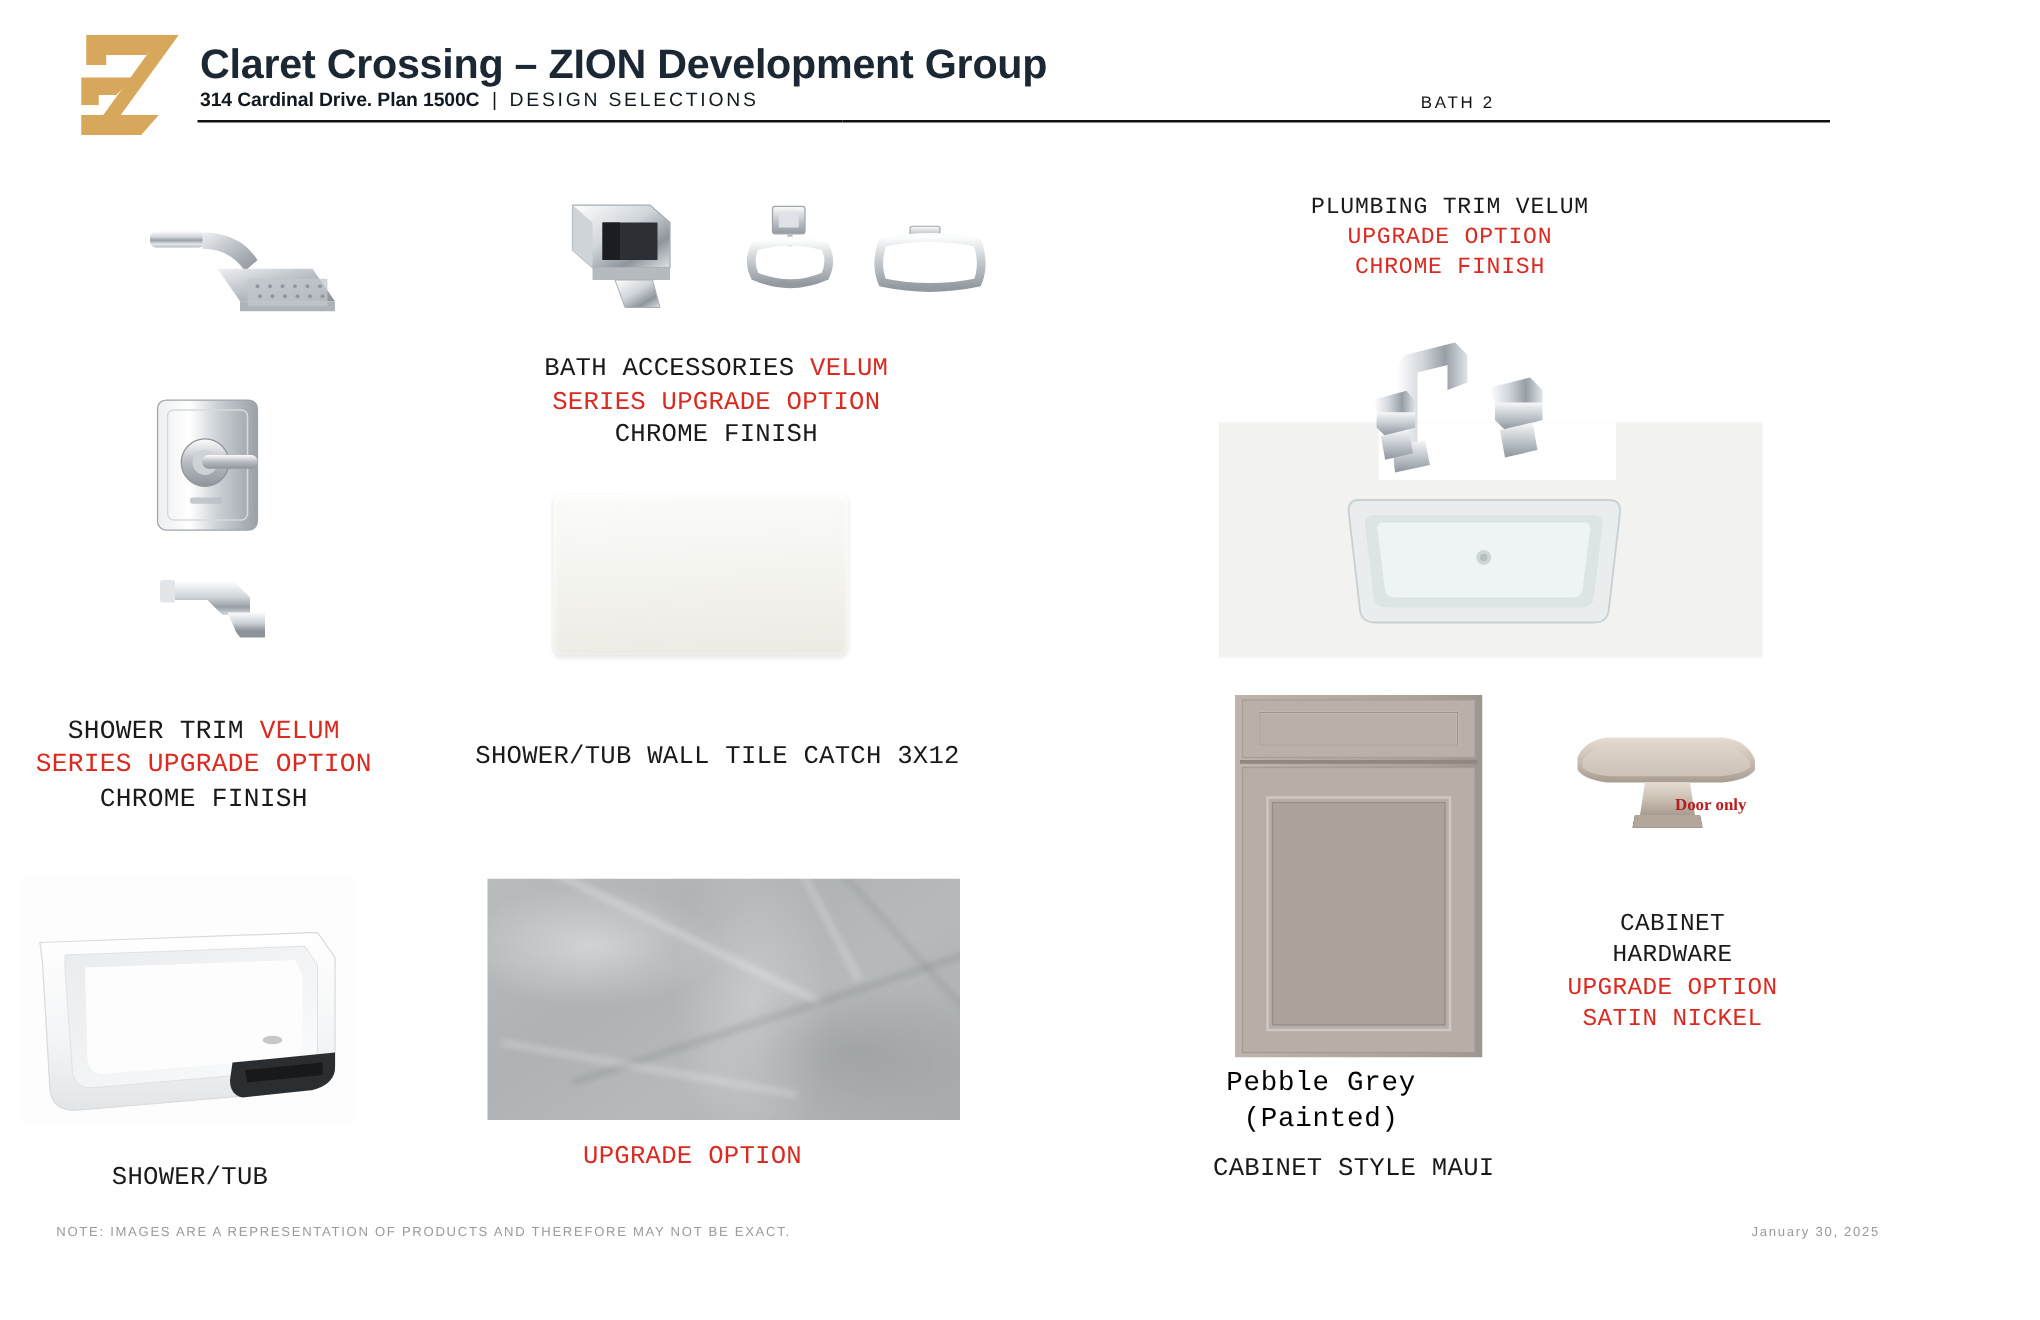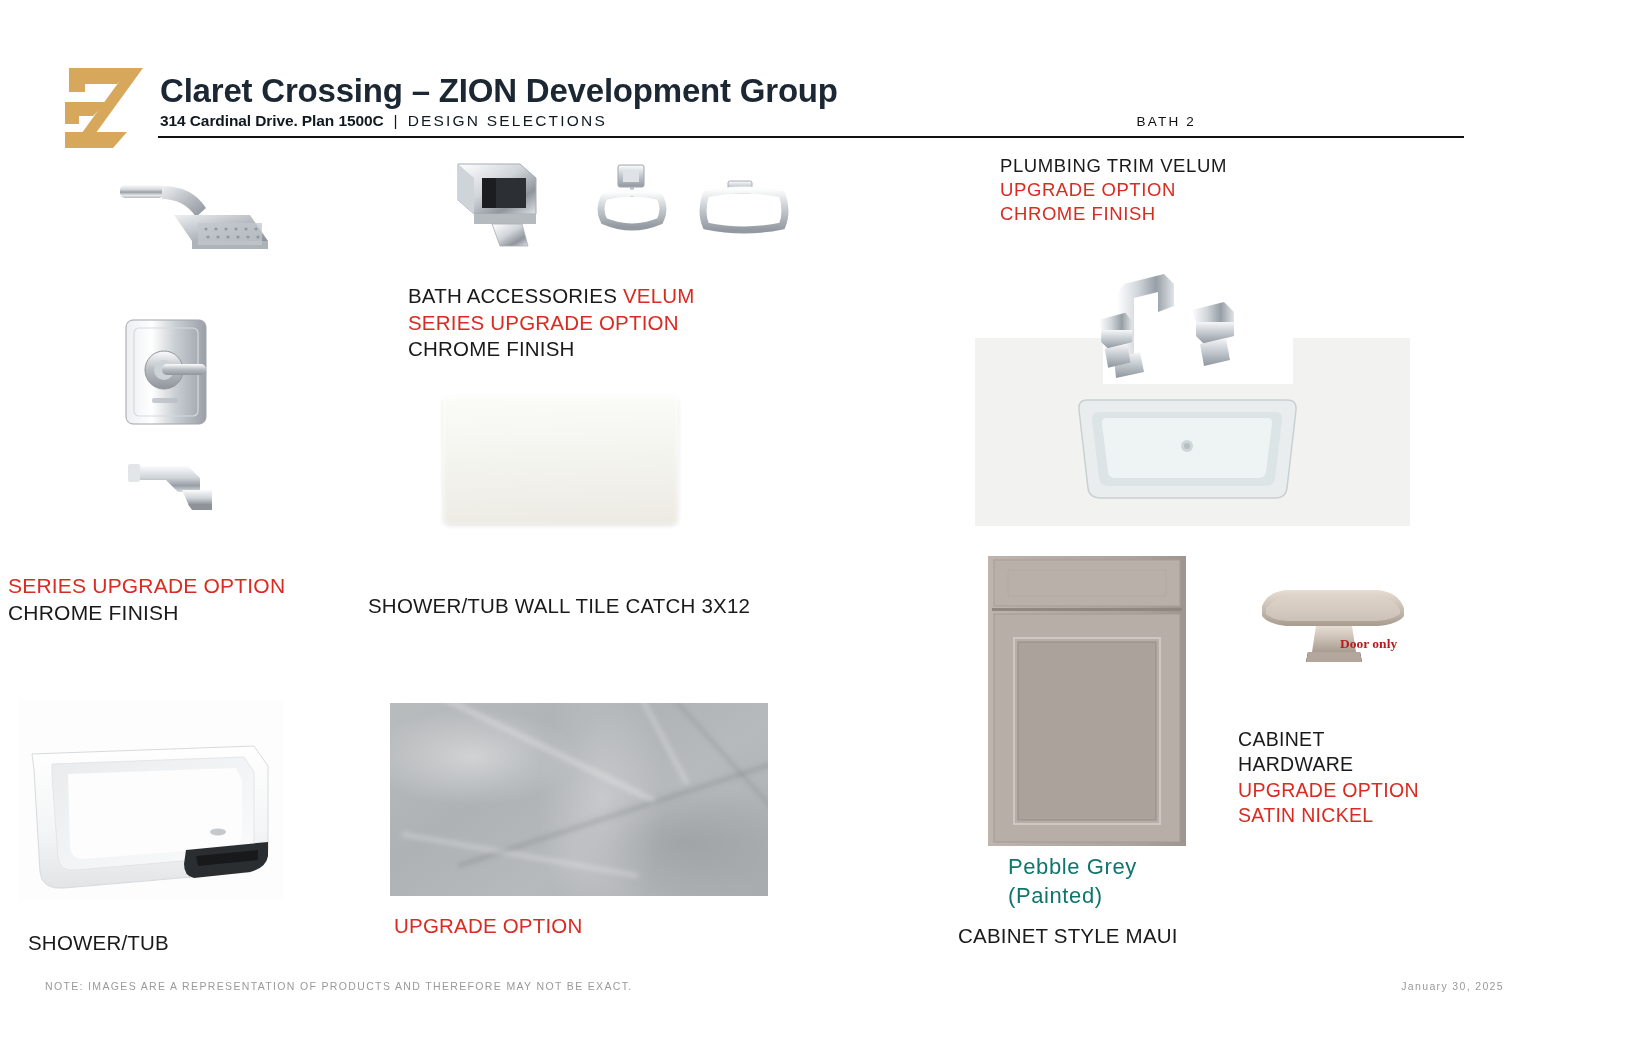"Claret Crossing – ZION Development" #header { margin-top: 40px -> none }
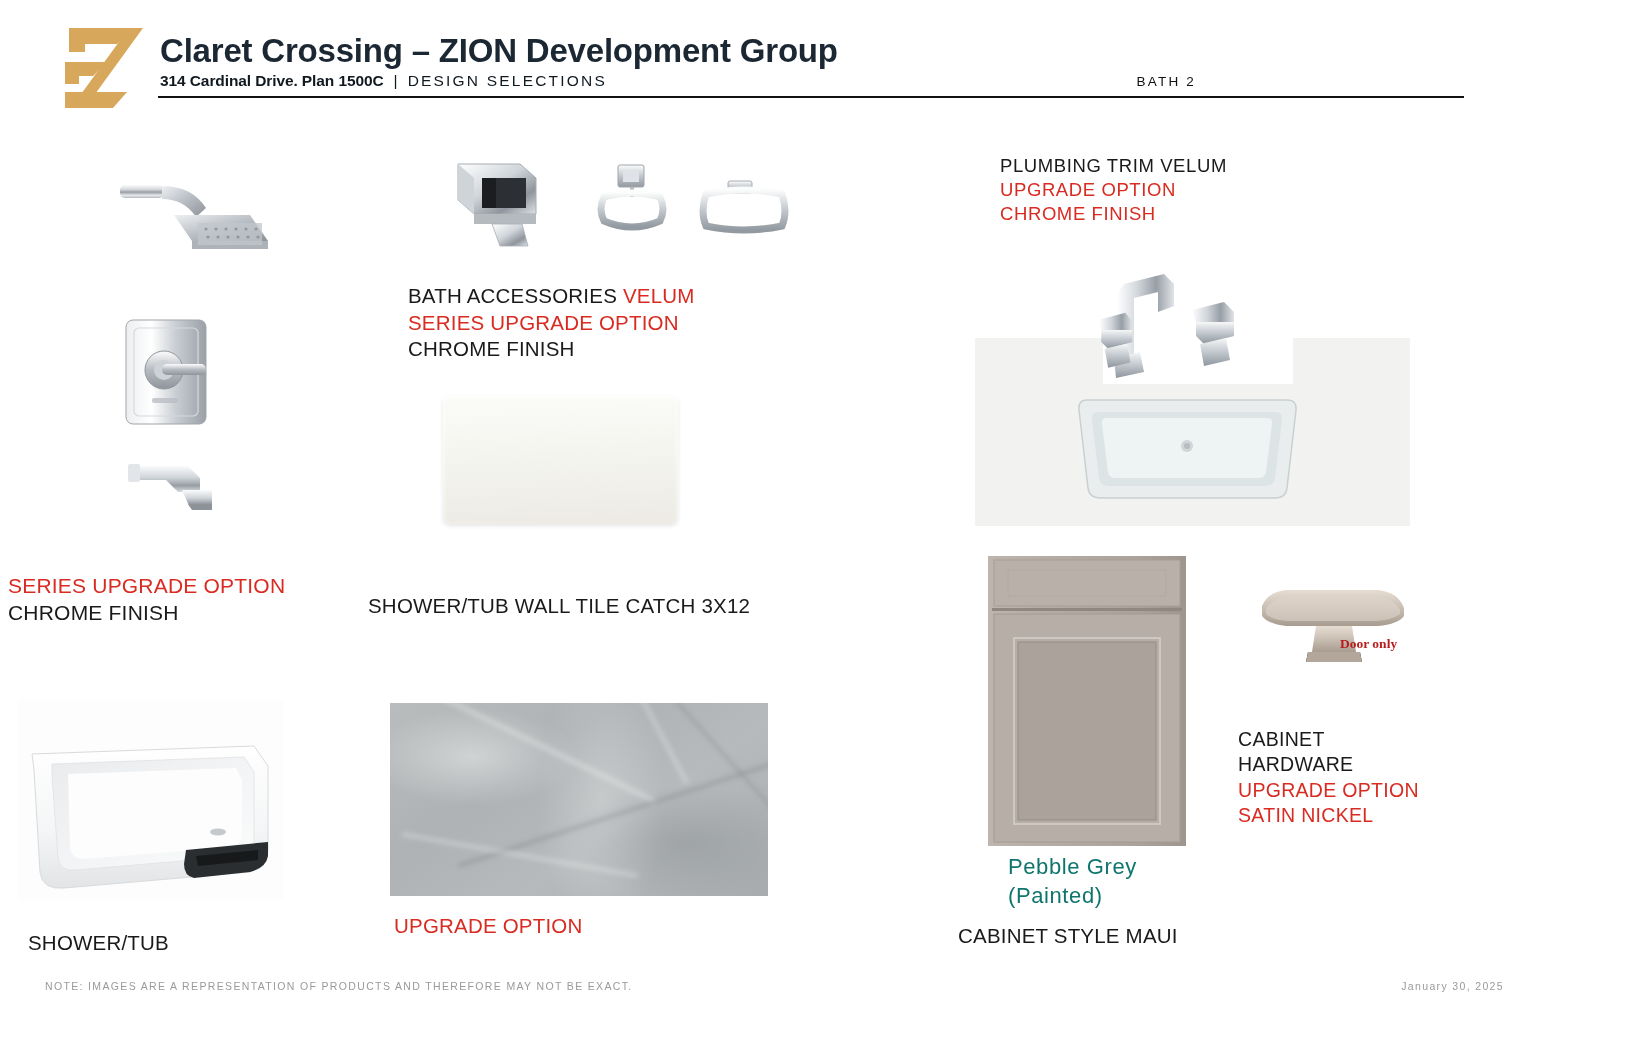"PLUMBING TRIM VELUM" .cap { font-family: none -> Liberation Mono, monospace; text-align: none -> center }
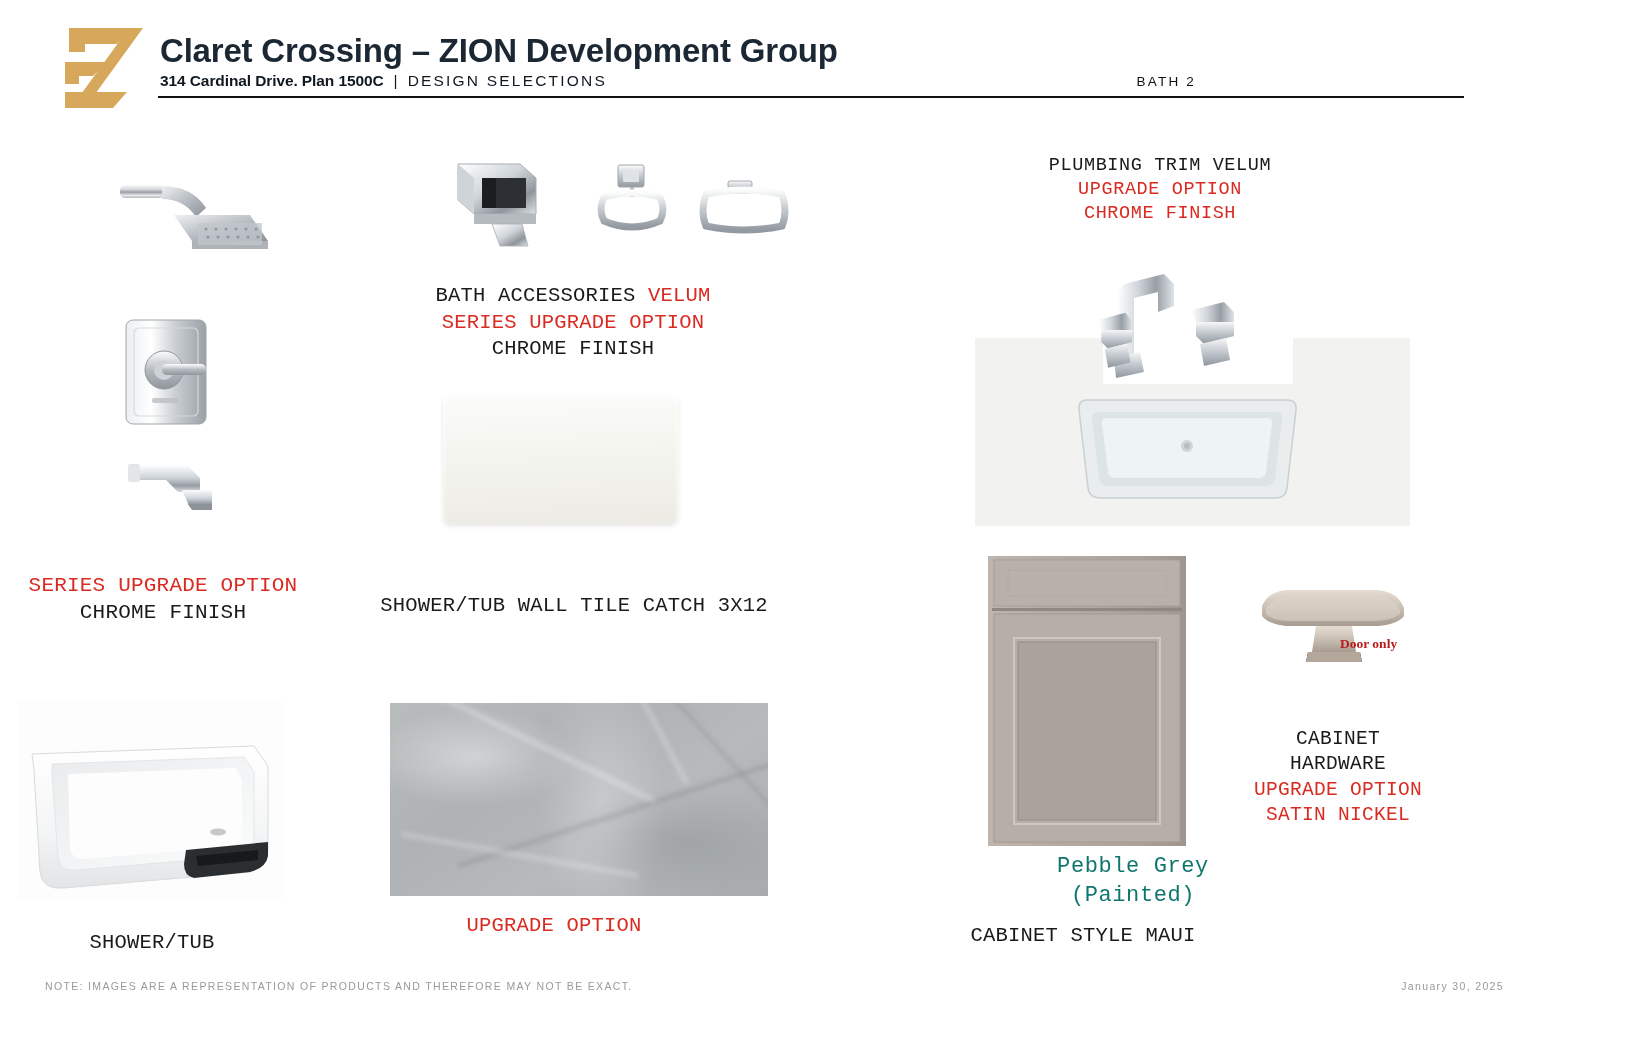"SHOWER TRIM VELUM" span.ln { html: none -> <span><span>SHOWER TRIM </span><span>VELUM</span></span> }
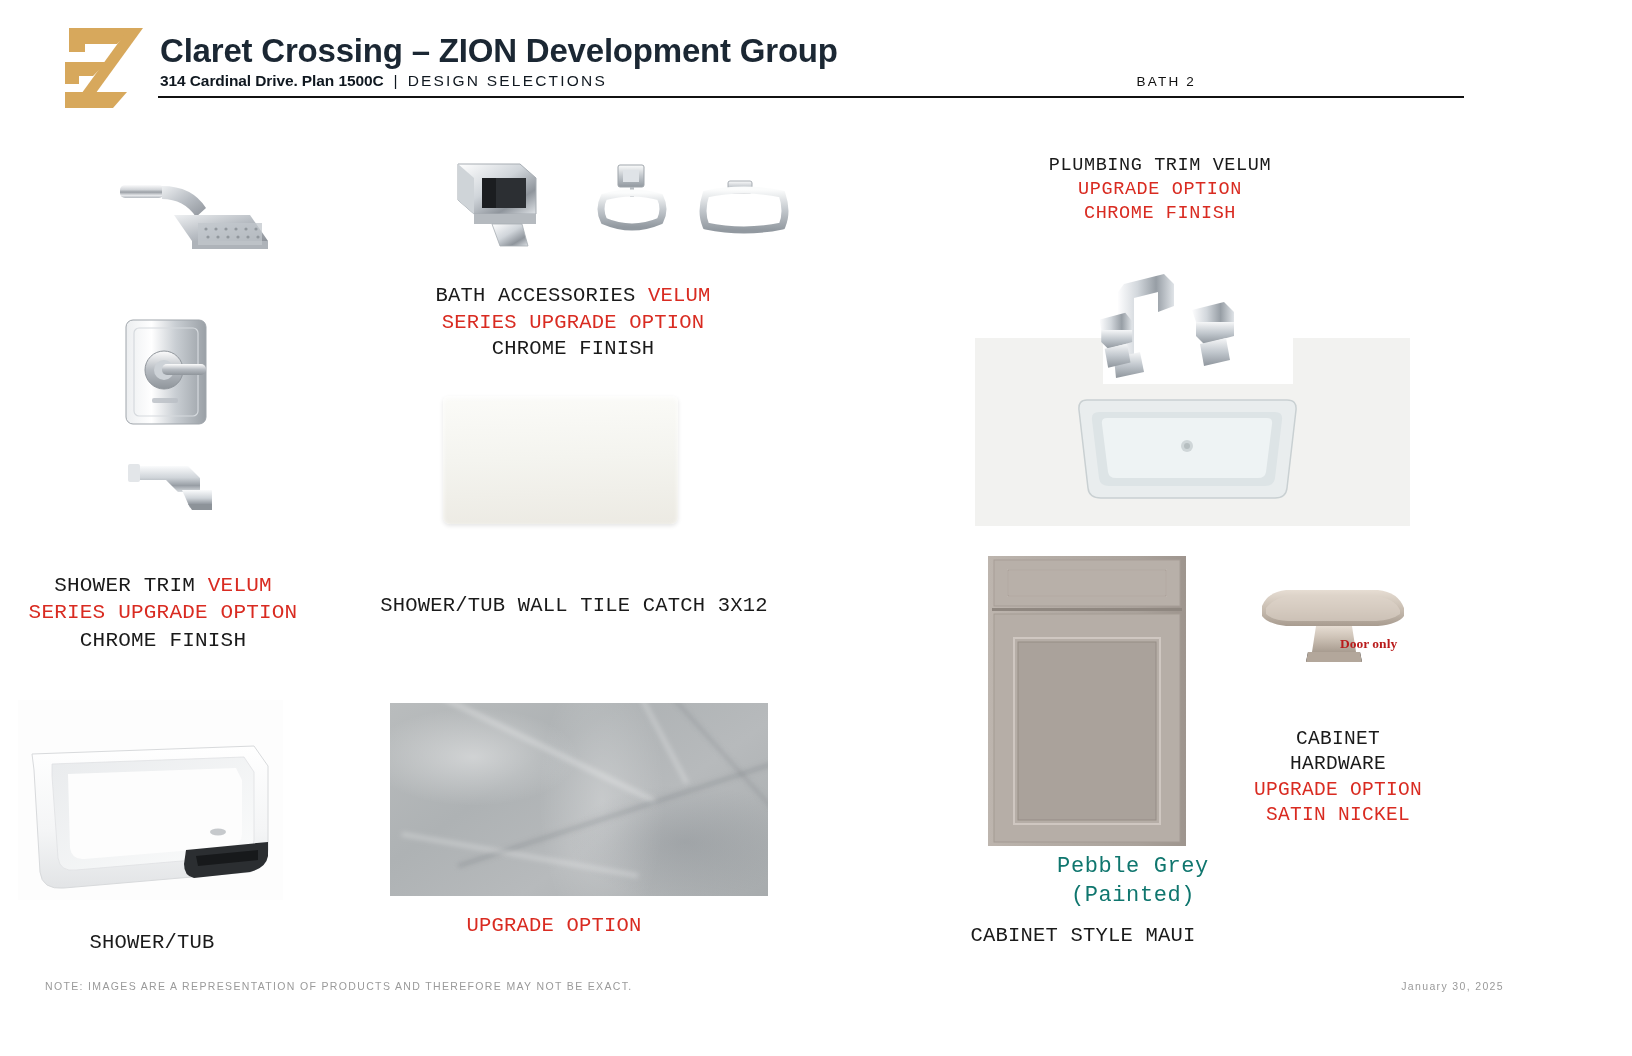"Pebble Grey" #cap-pebble { color: #0f766e -> #000000; left: 1008px -> 932px }
